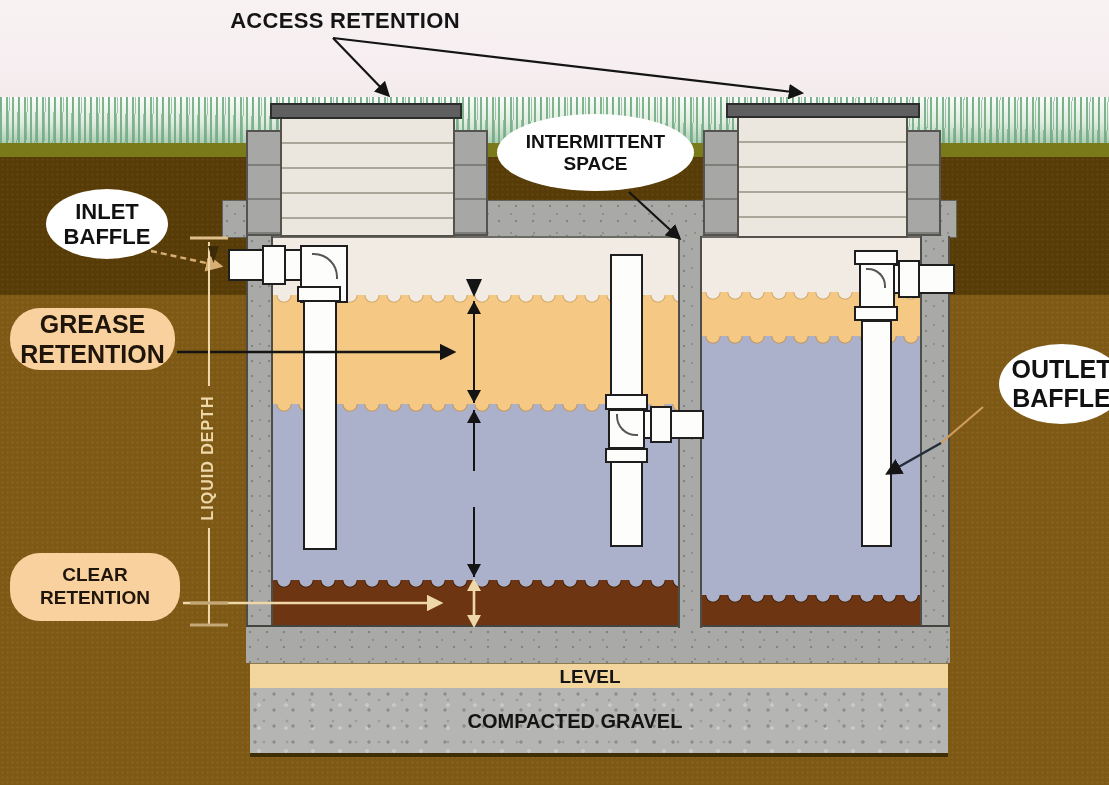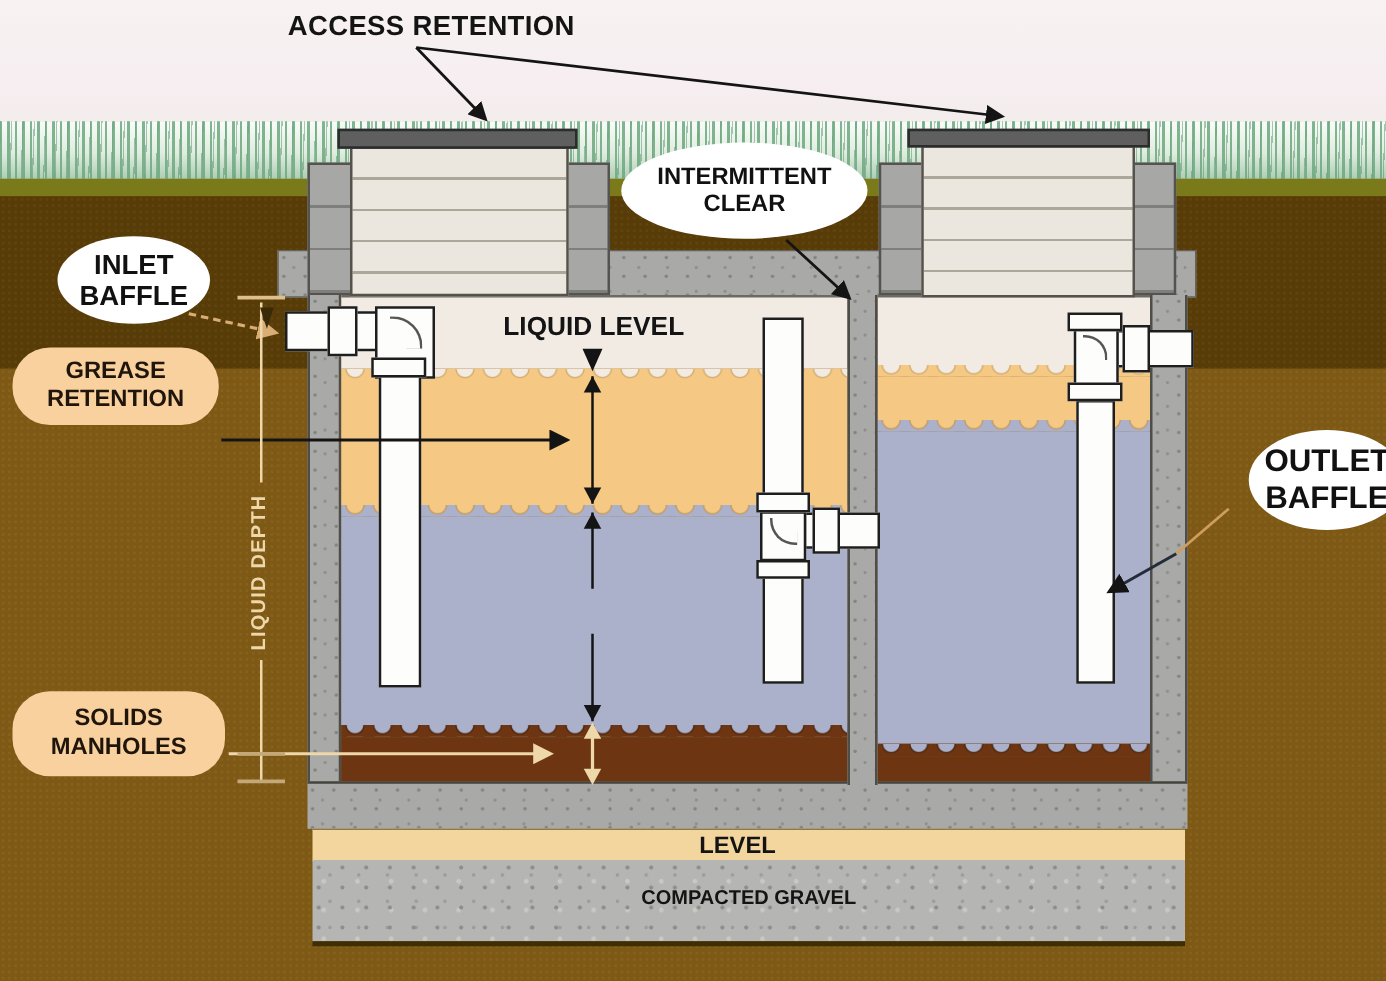"INTERMITTENT CLEAR" div.ellipse { text: CLEAR -> SPACE }
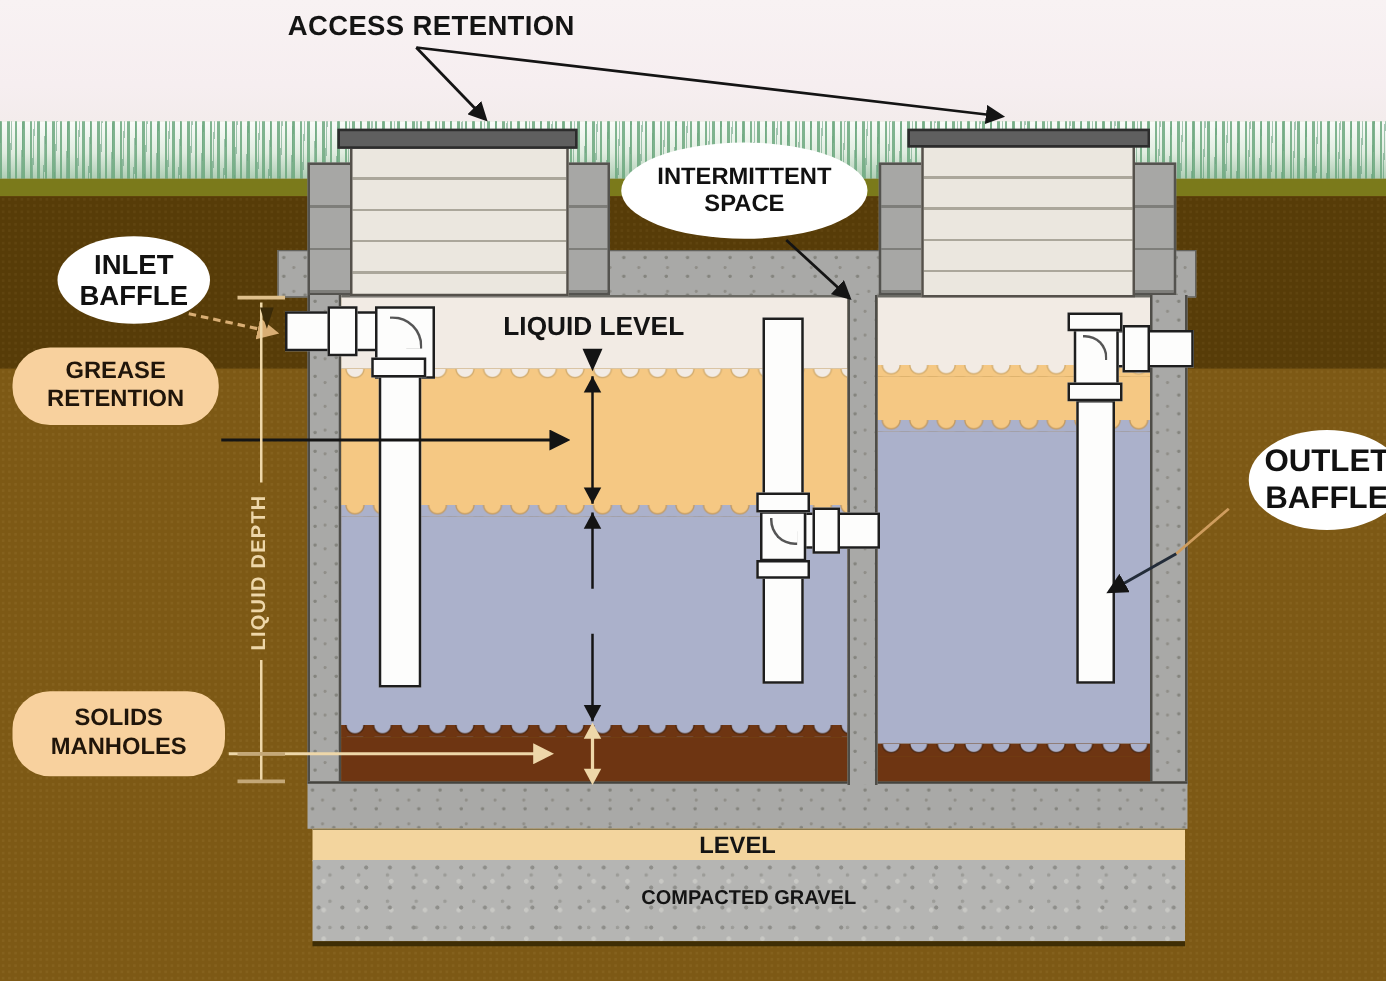"LIQUID LEVEL" div.lbl { html: <div>LIQUID LEVEL</div> -> none }
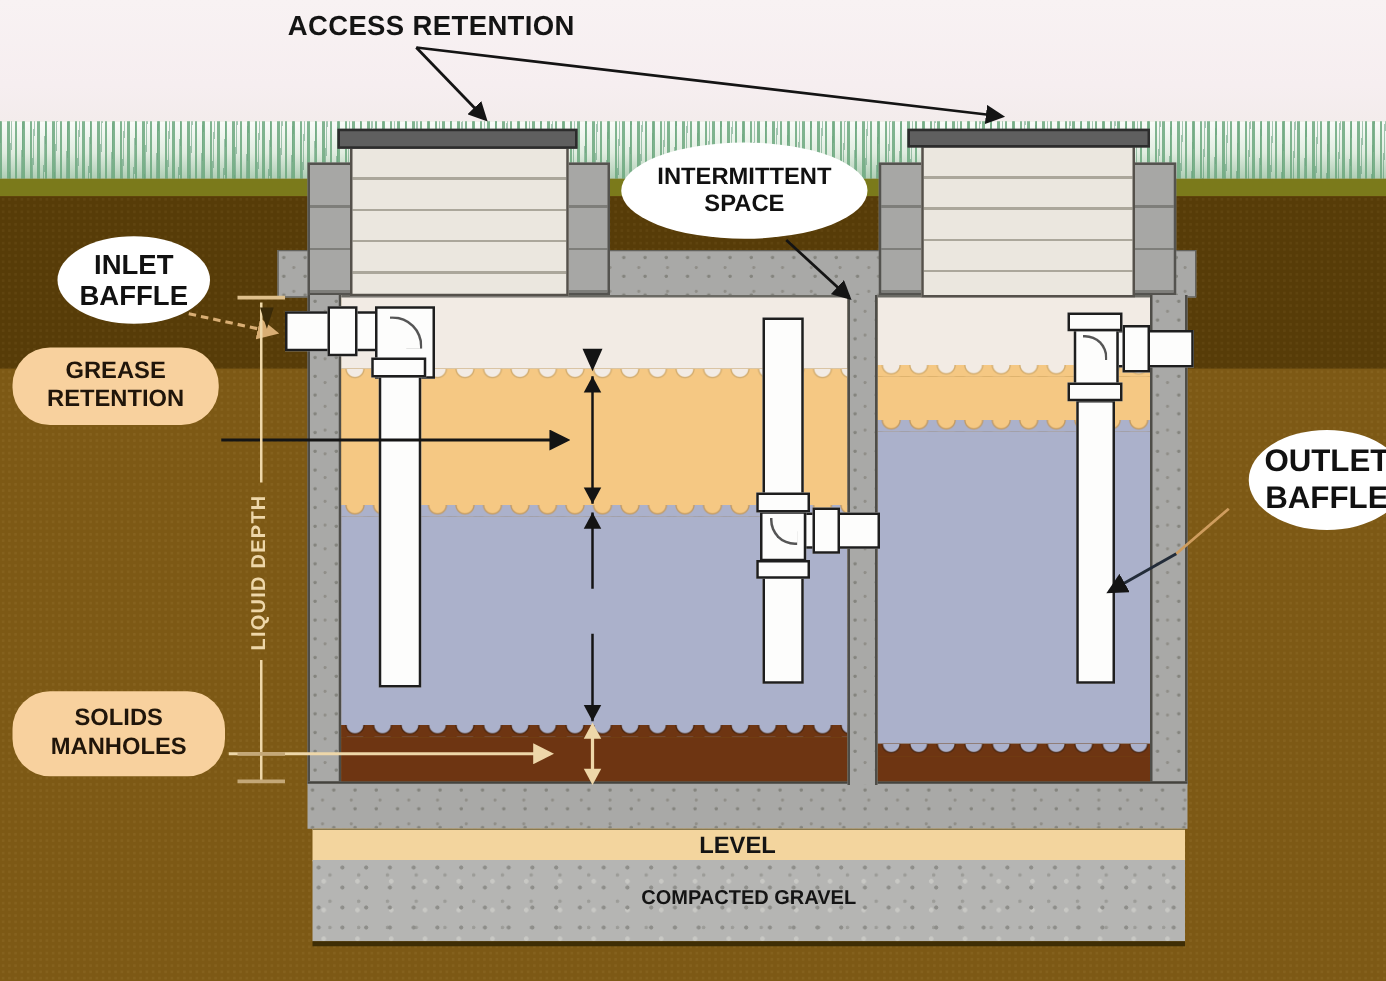"GREASE RETENTION" div.tanlbl { font-size: 19px -> 25px; top: 278px -> 308px }
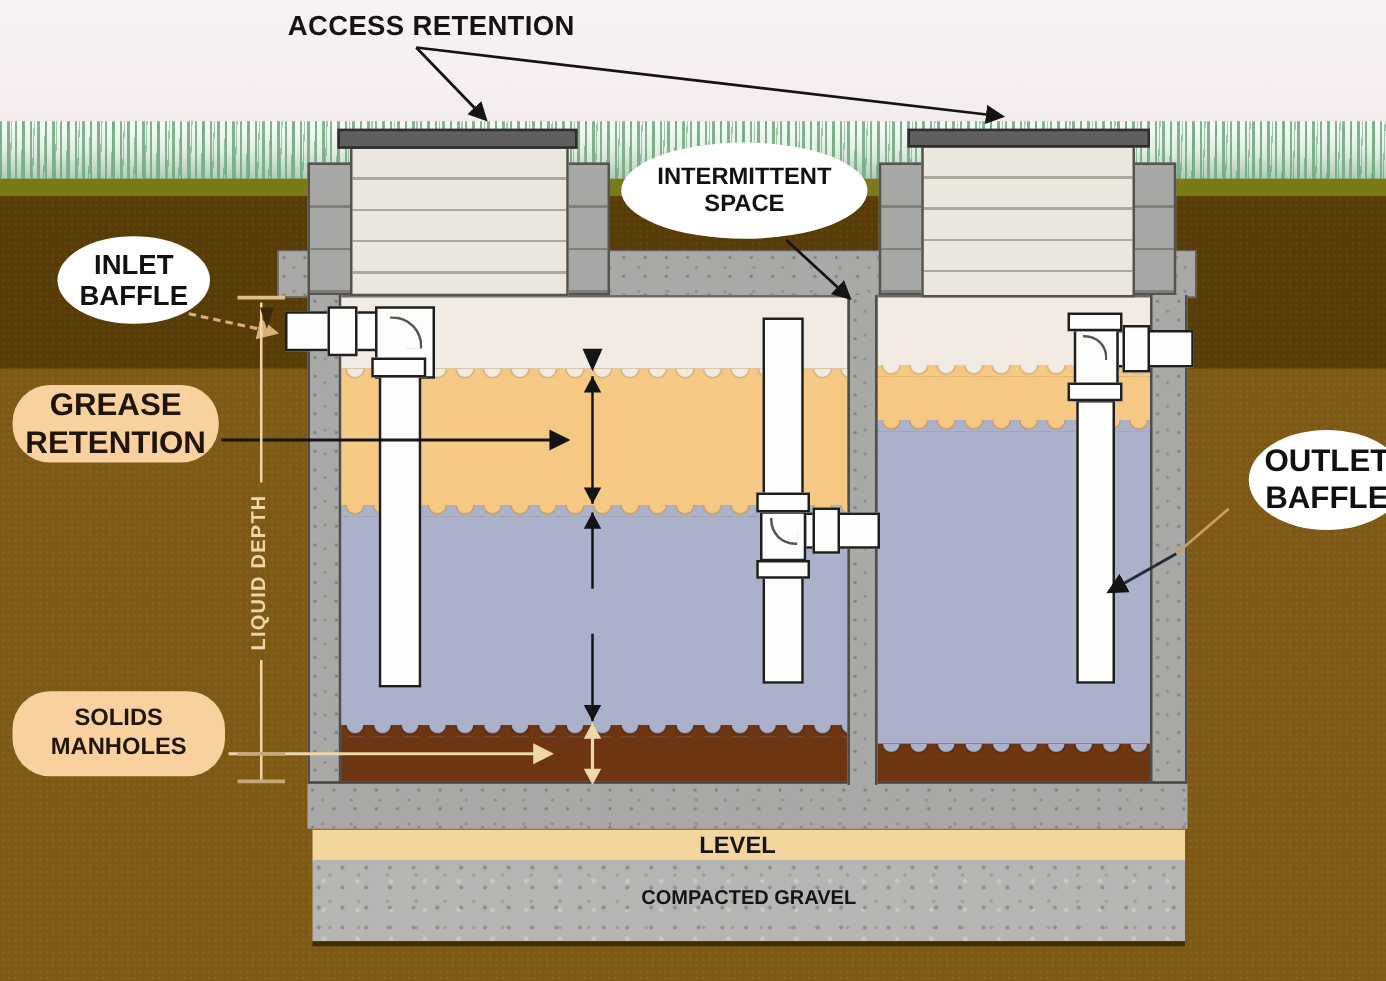"SOLIDS MANHOLES" div.tanlbl { text: SOLIDS MANHOLES -> CLEAR RETENTION }
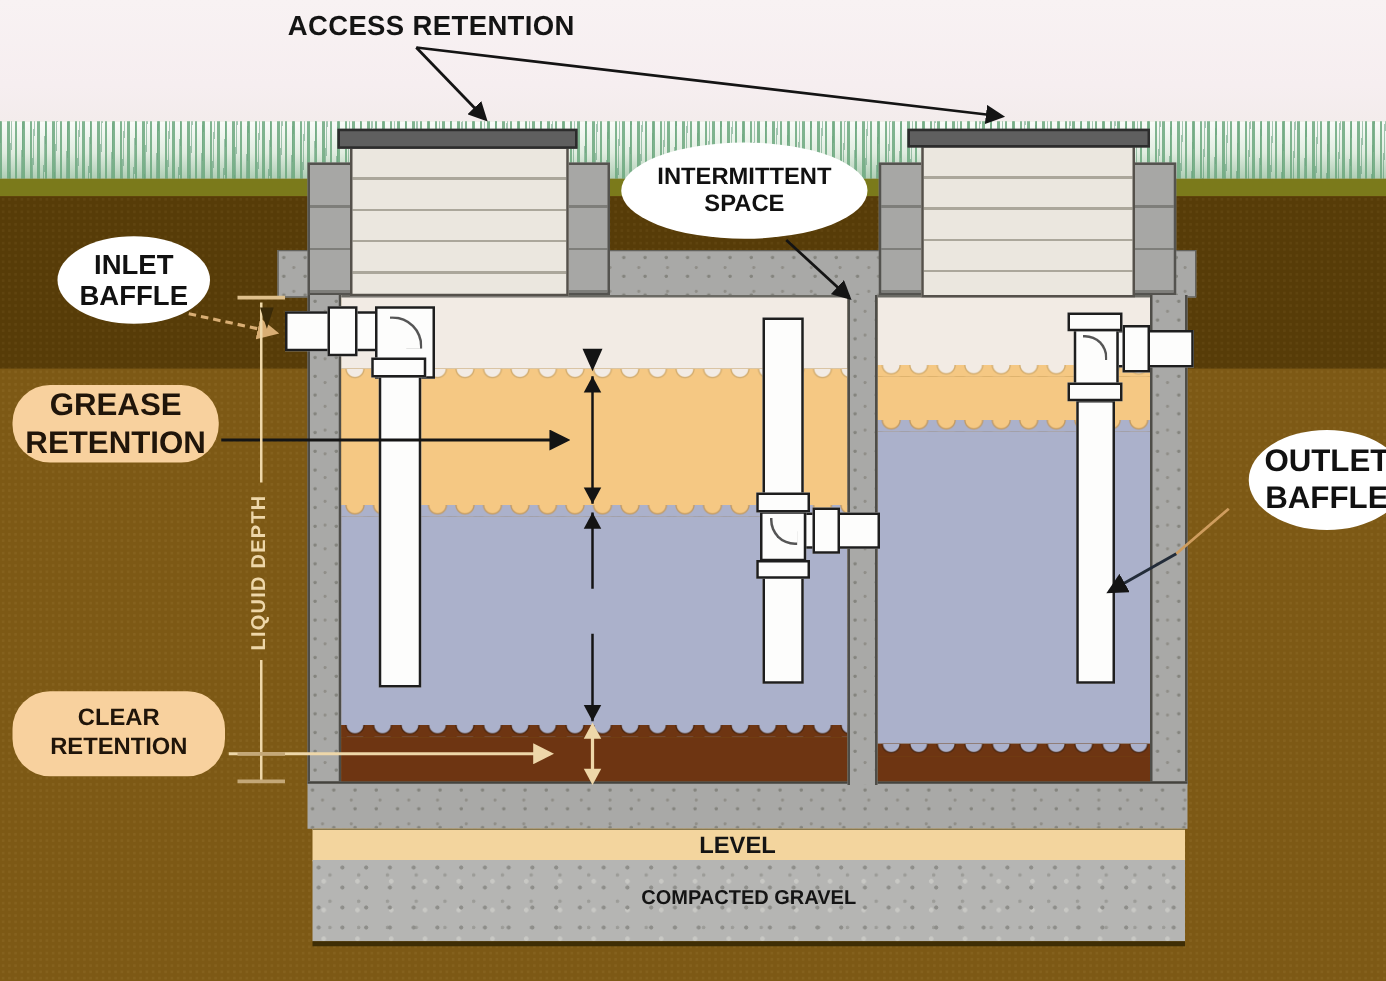"COMPACTED GRAVEL" div.lbl { font-size: 16px -> 20px; left: 474px -> 450px }
